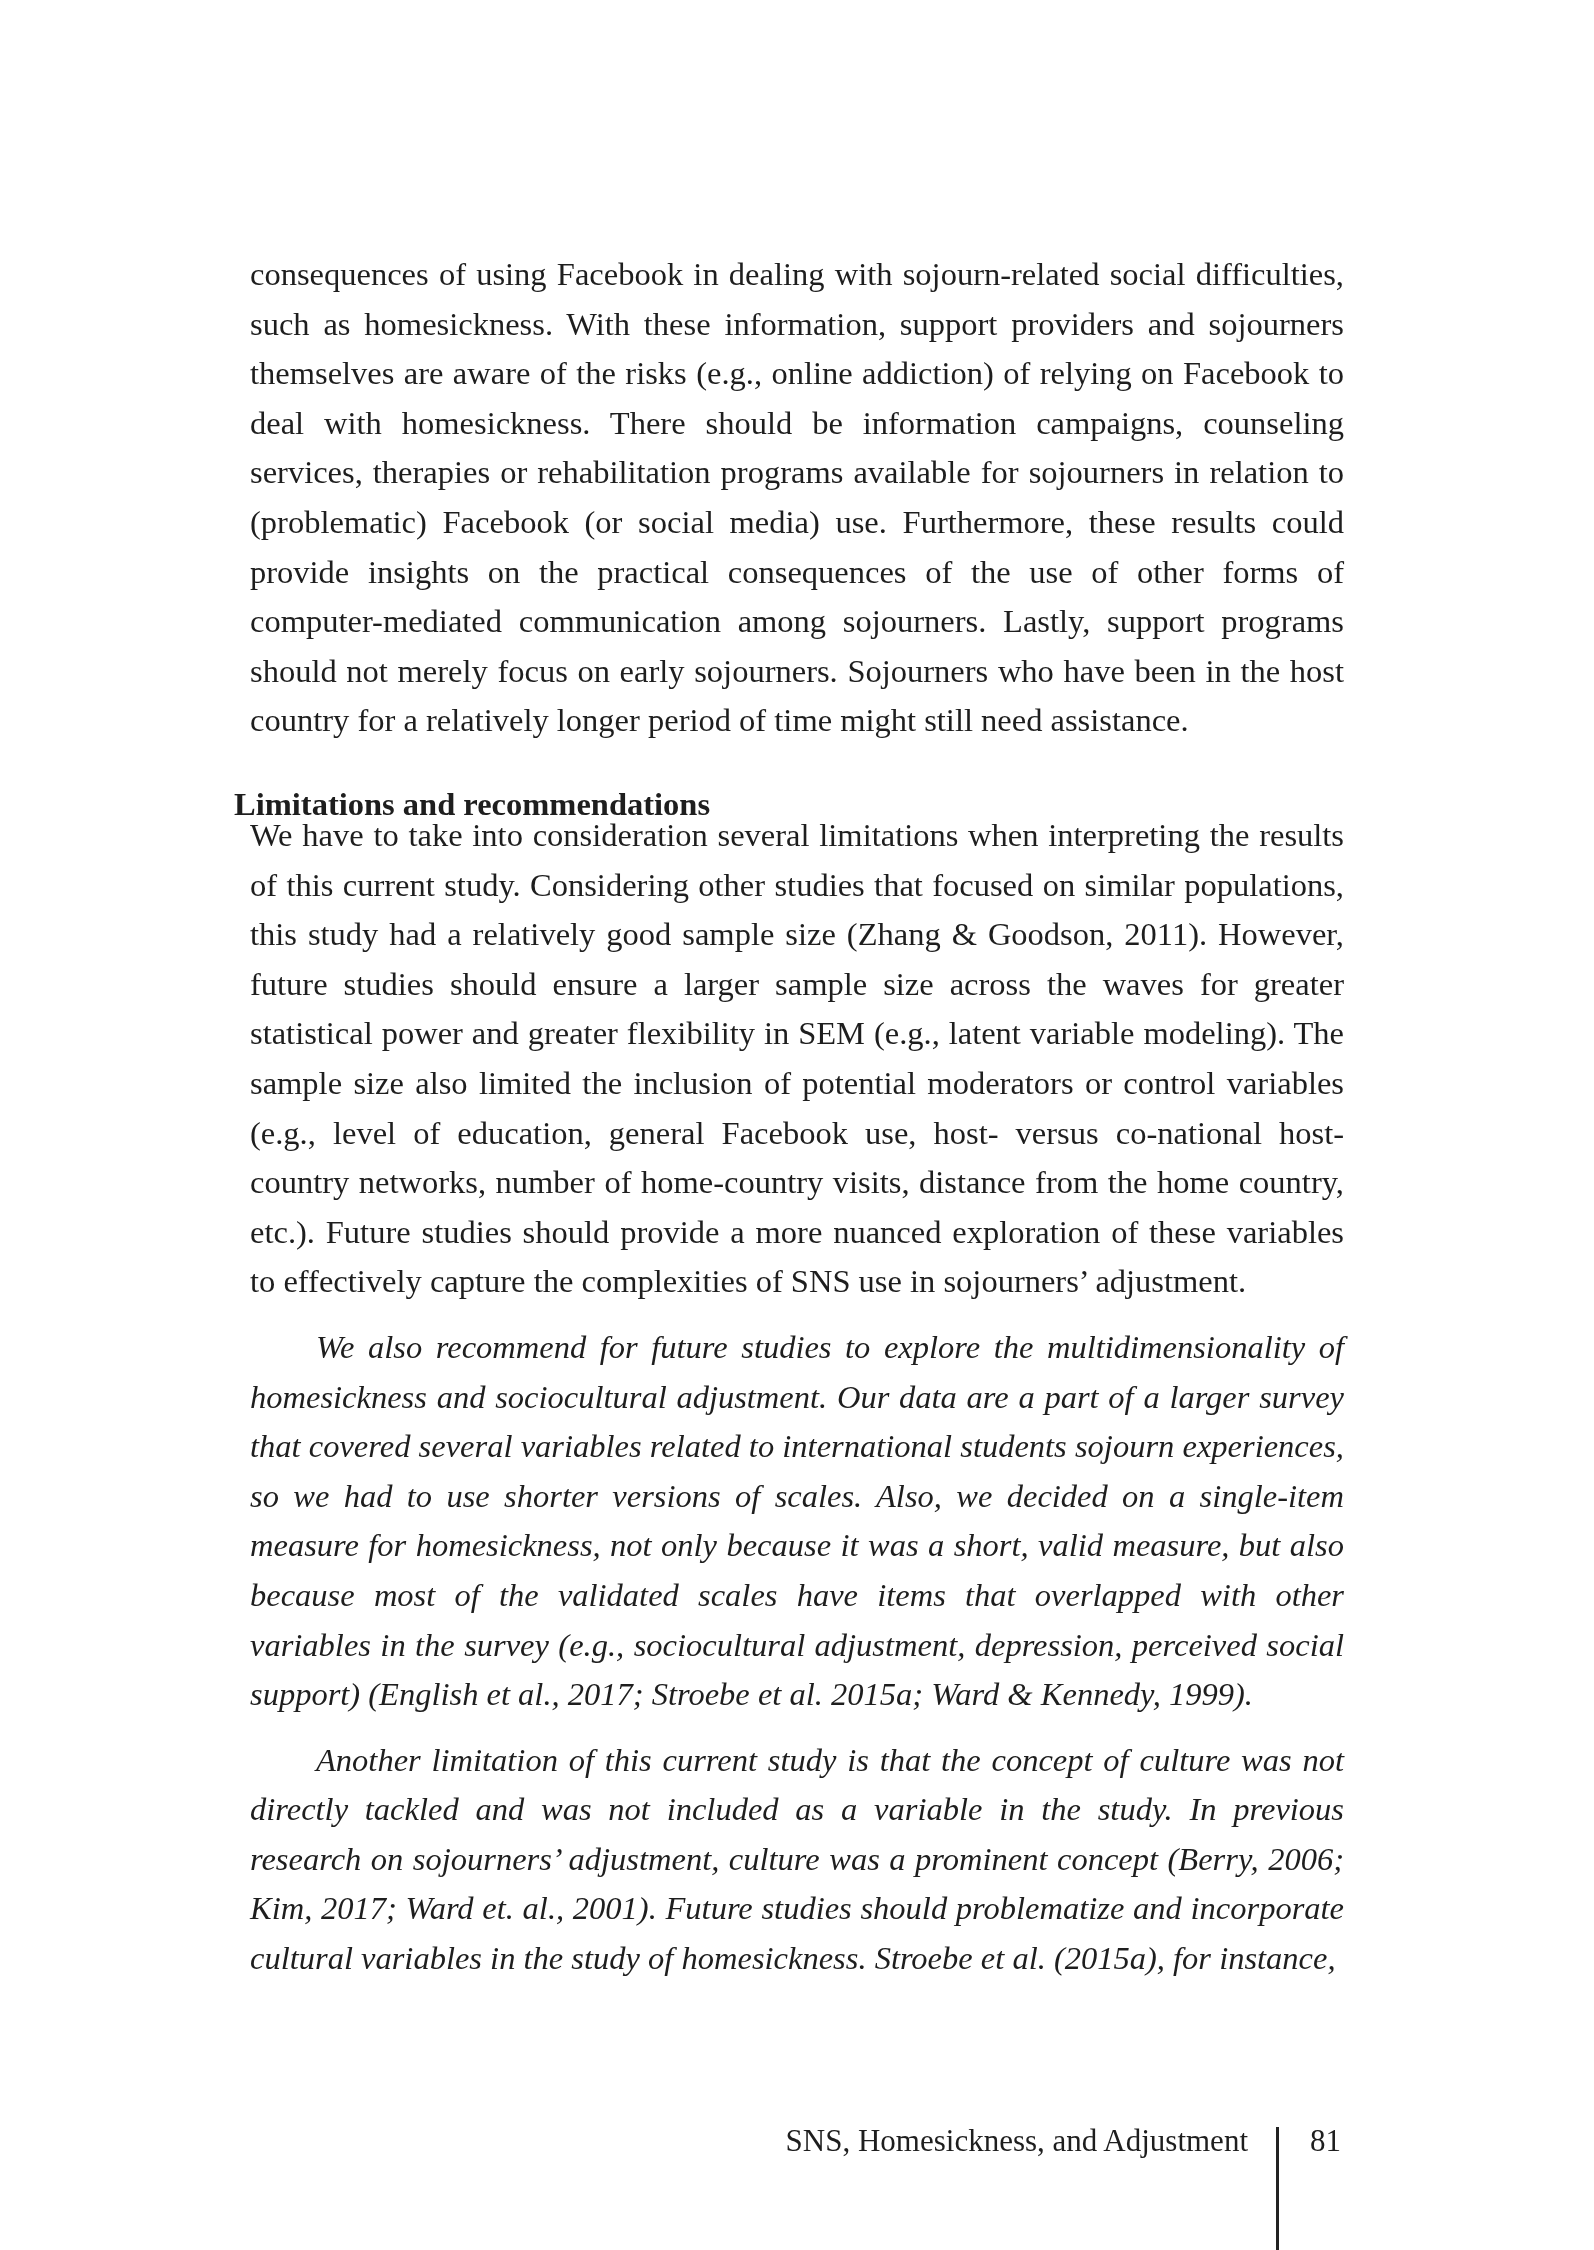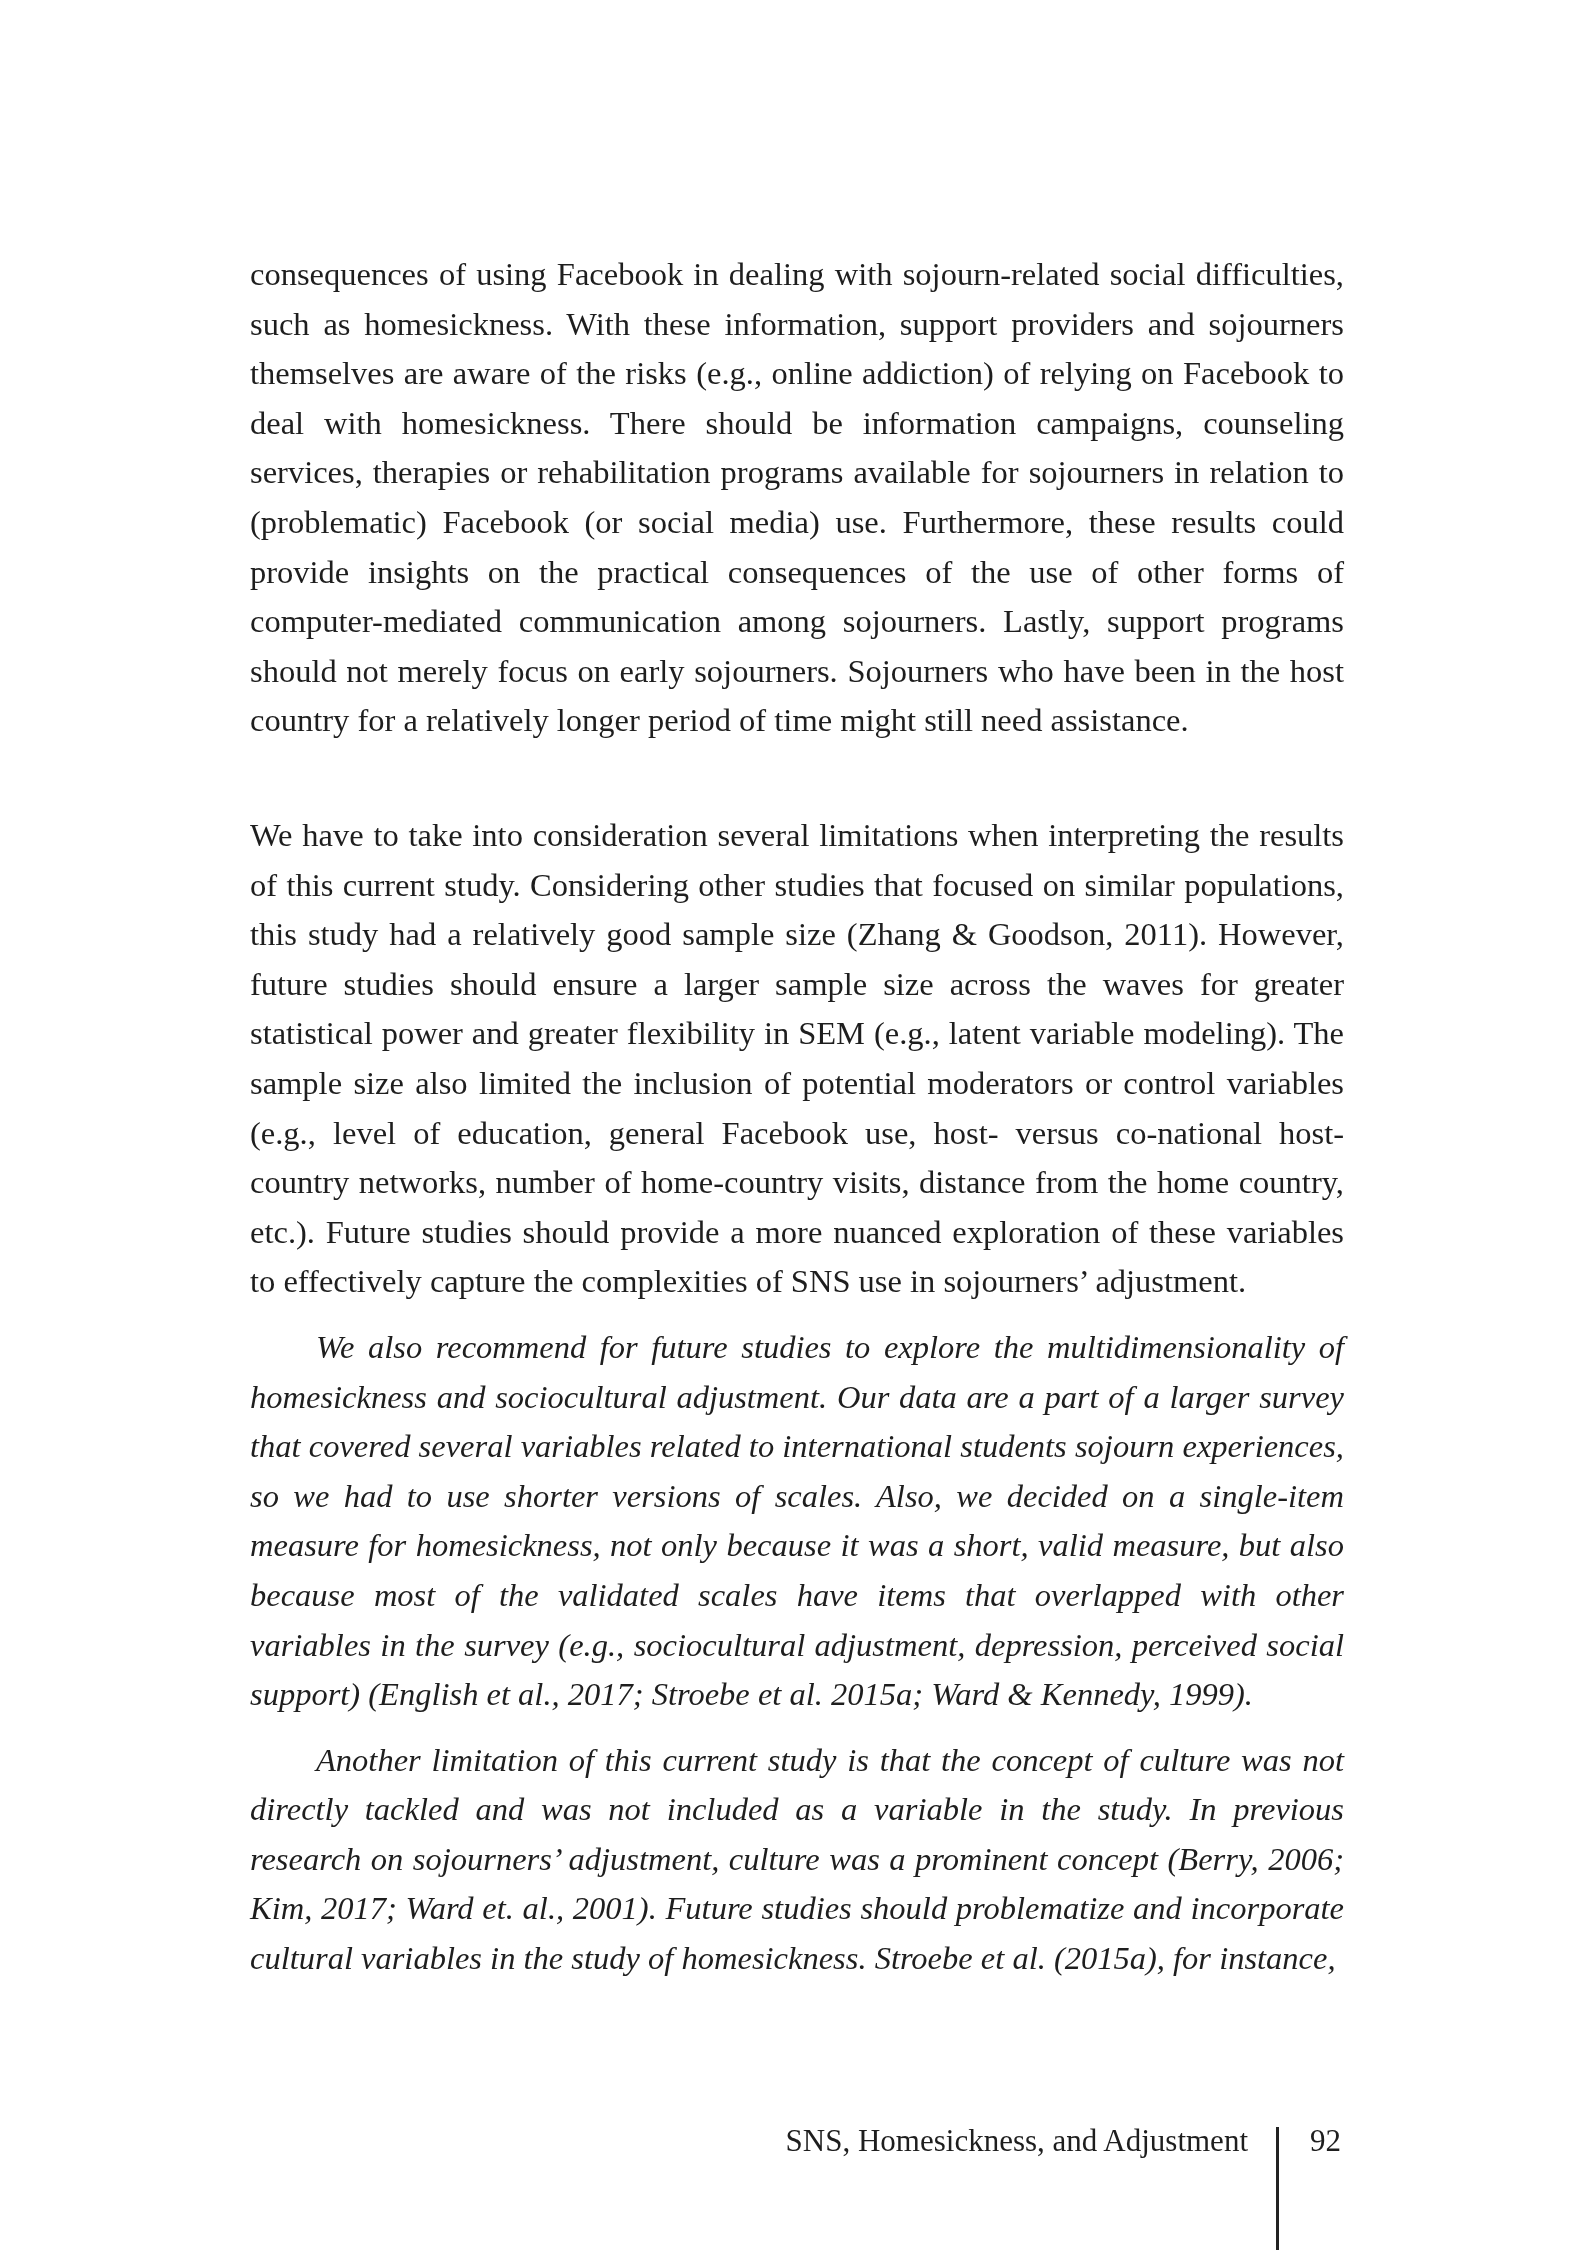"Limitations and recommendations" div.section-heading { html: none -> <div>Limitations and recommendations</div> }
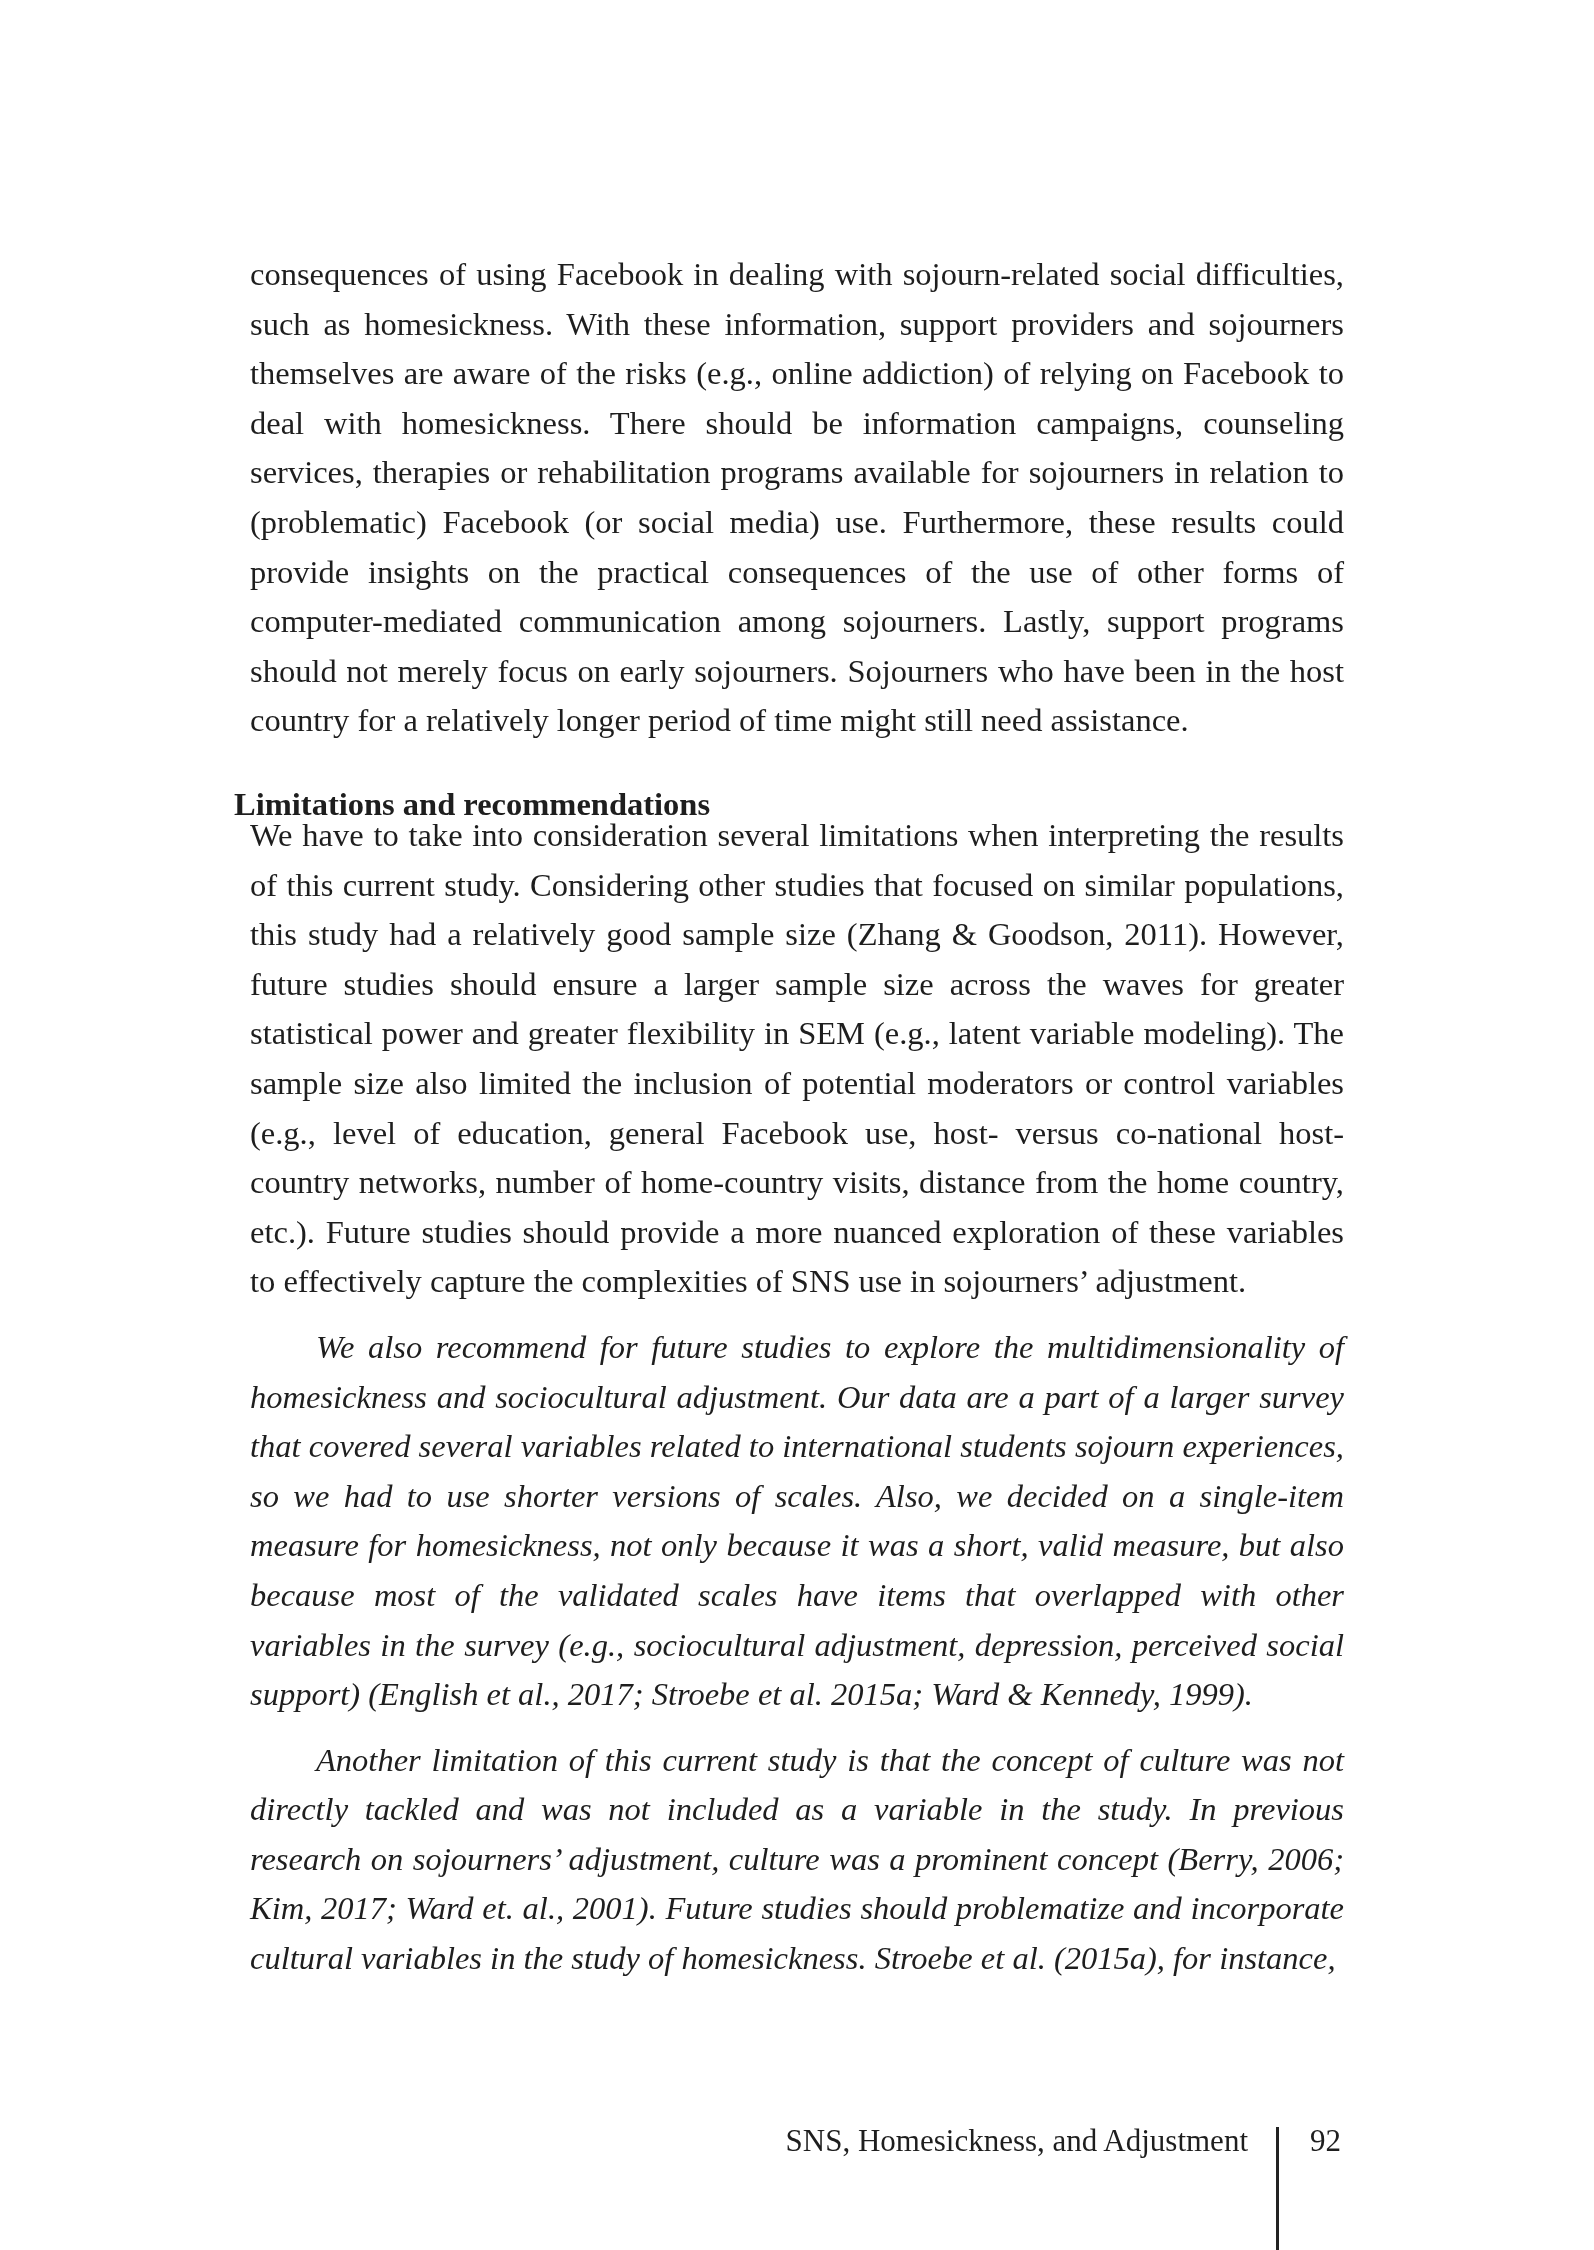"92" div.footer-page { text: 92 -> 81 }
